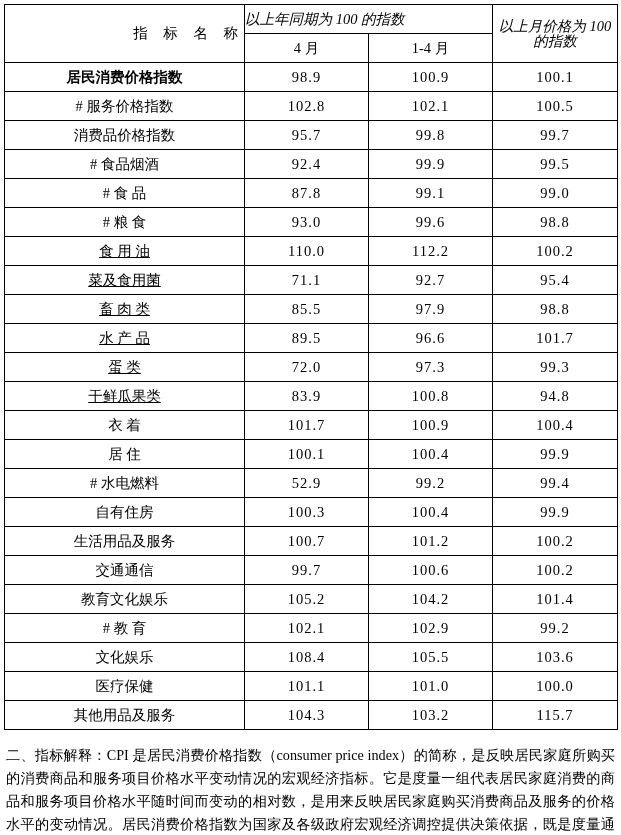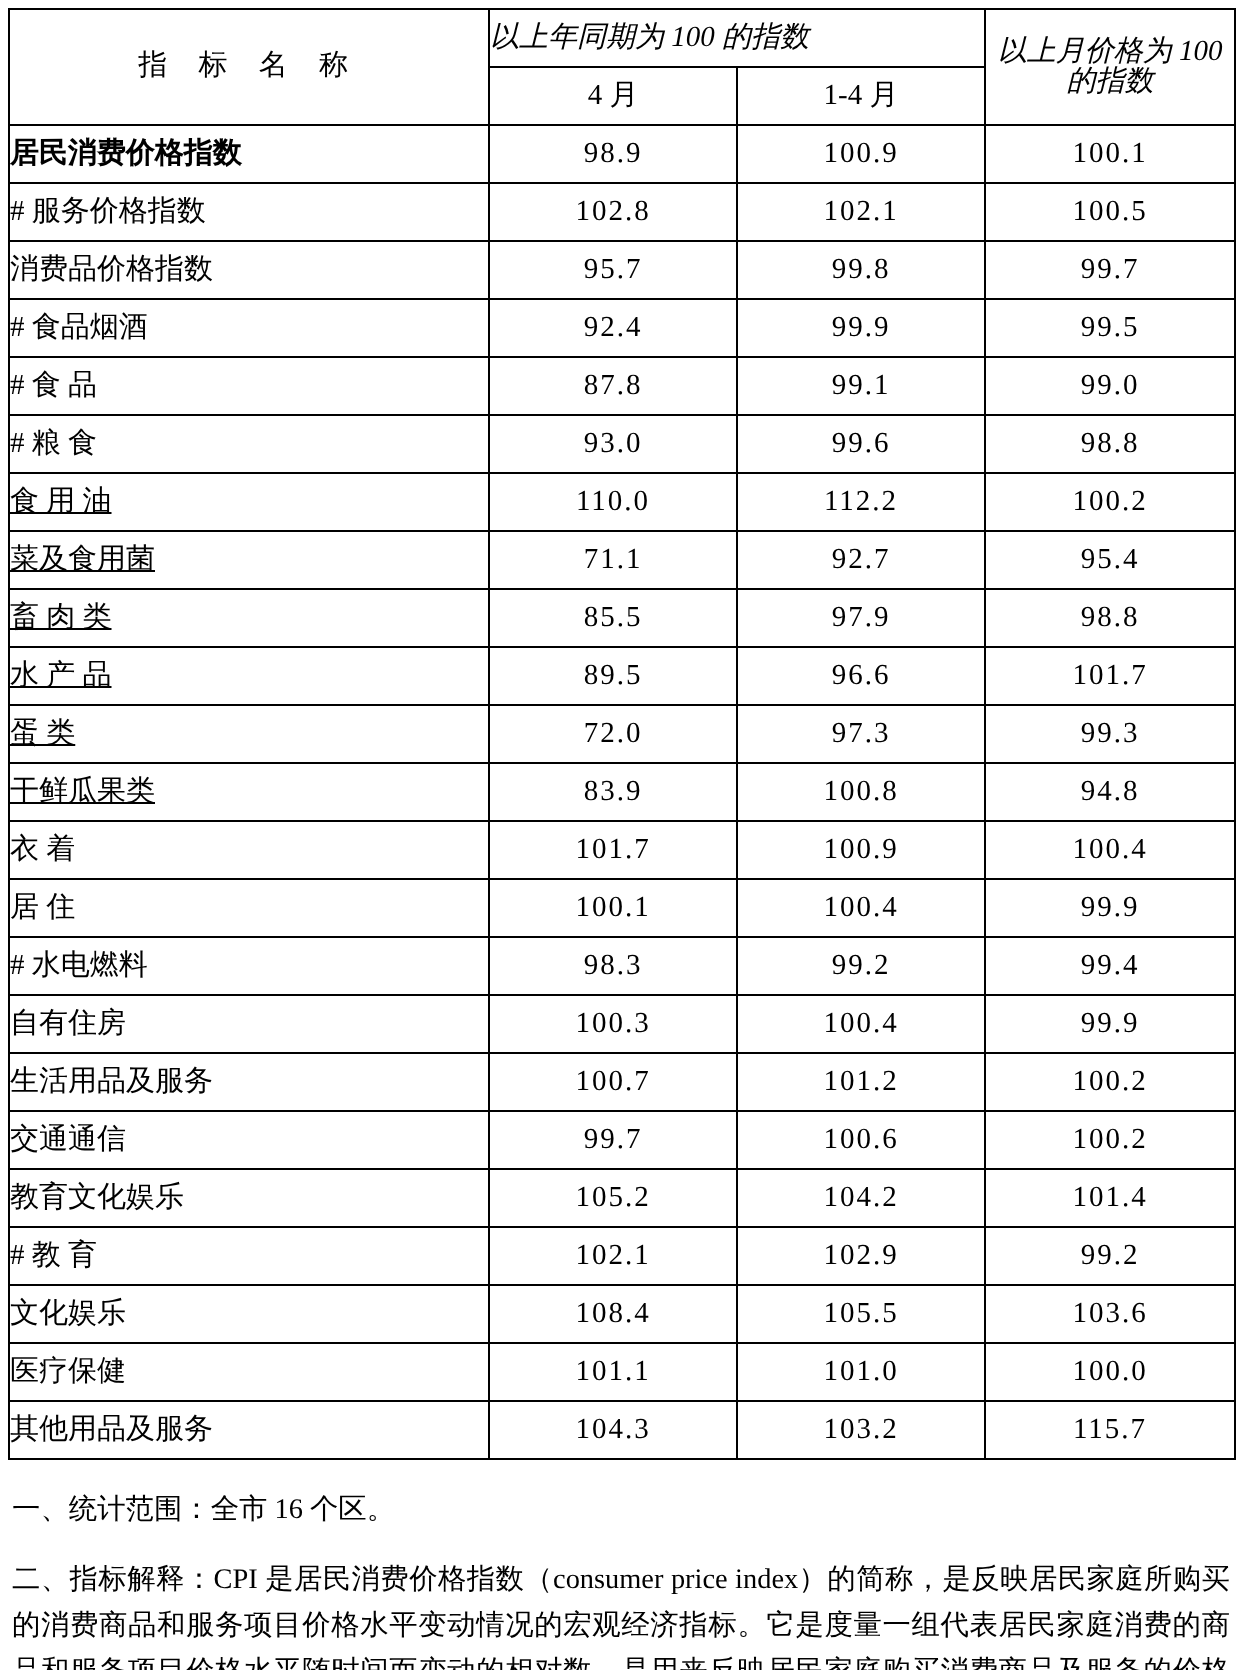"指 标 名 称" th.head-name { text-align: center -> right }
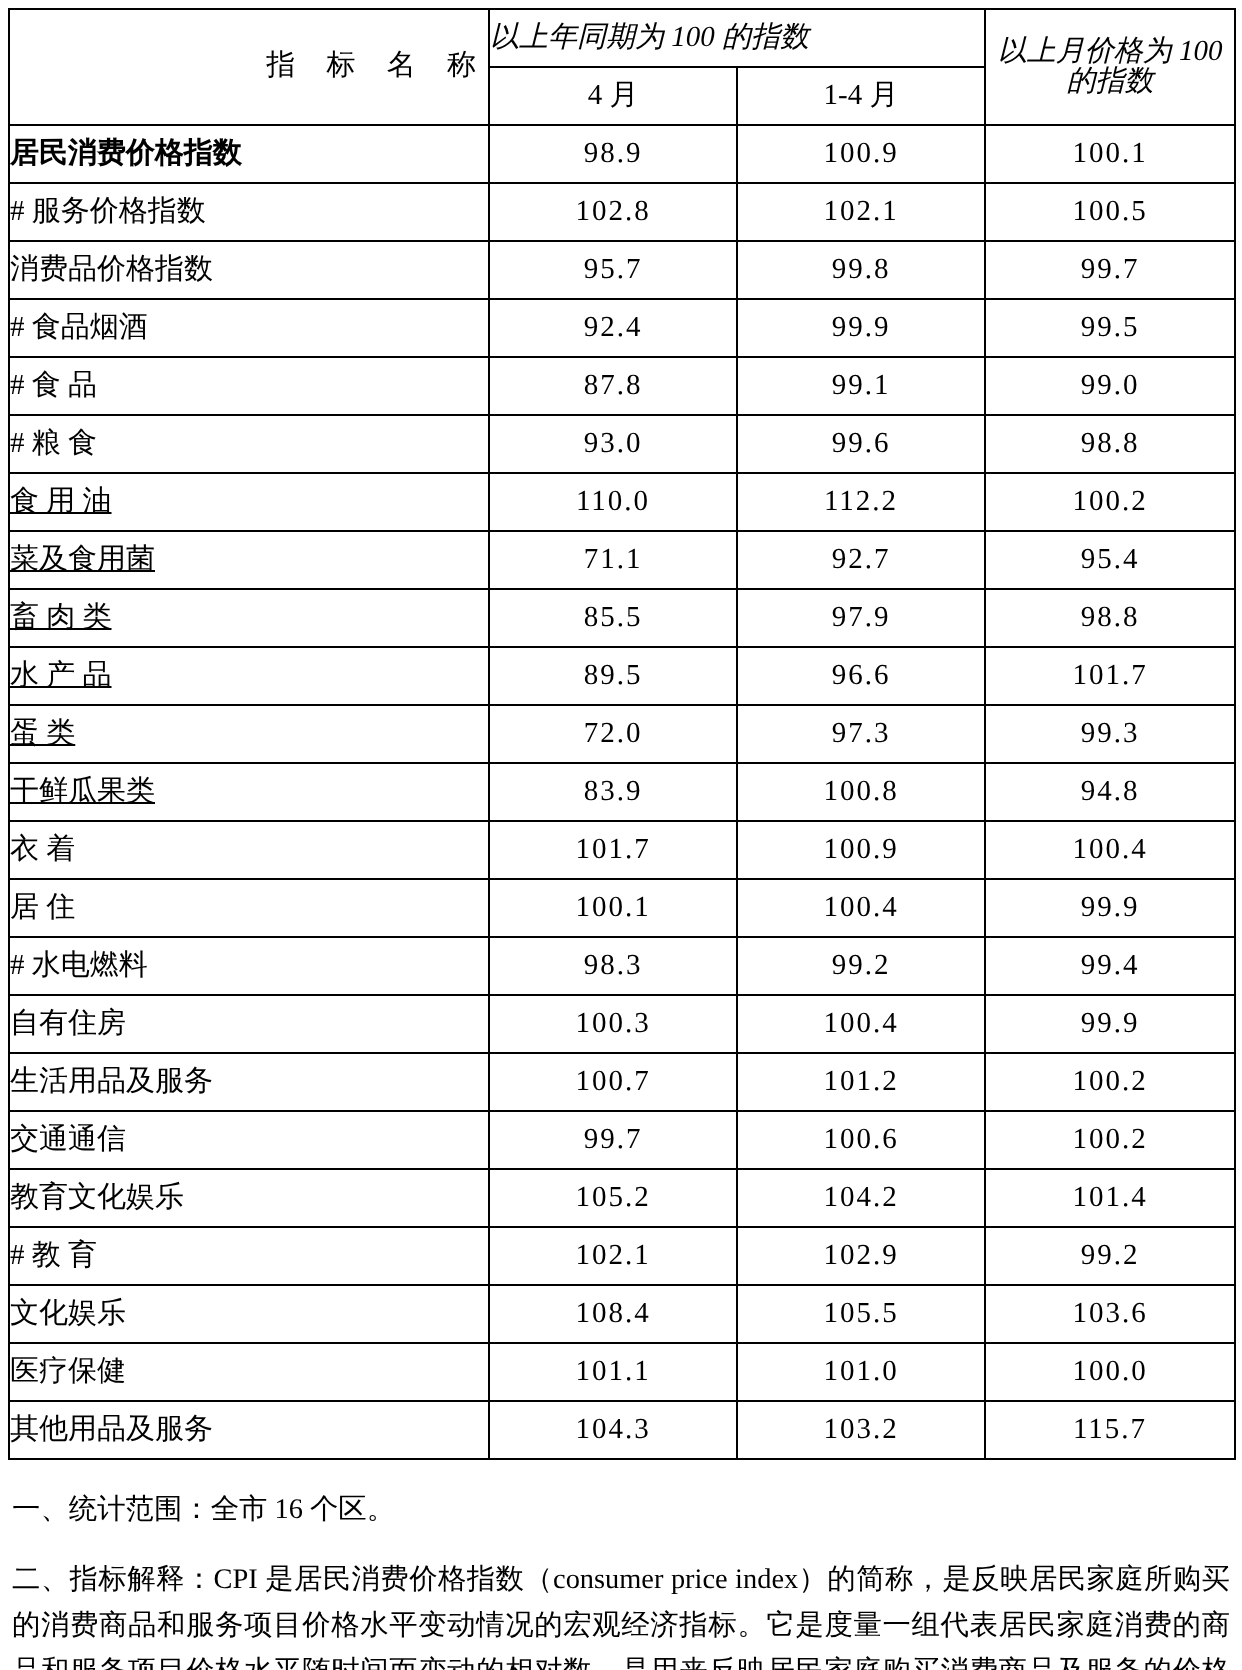"居民消费价格指数" td.name { text-align: left -> center }
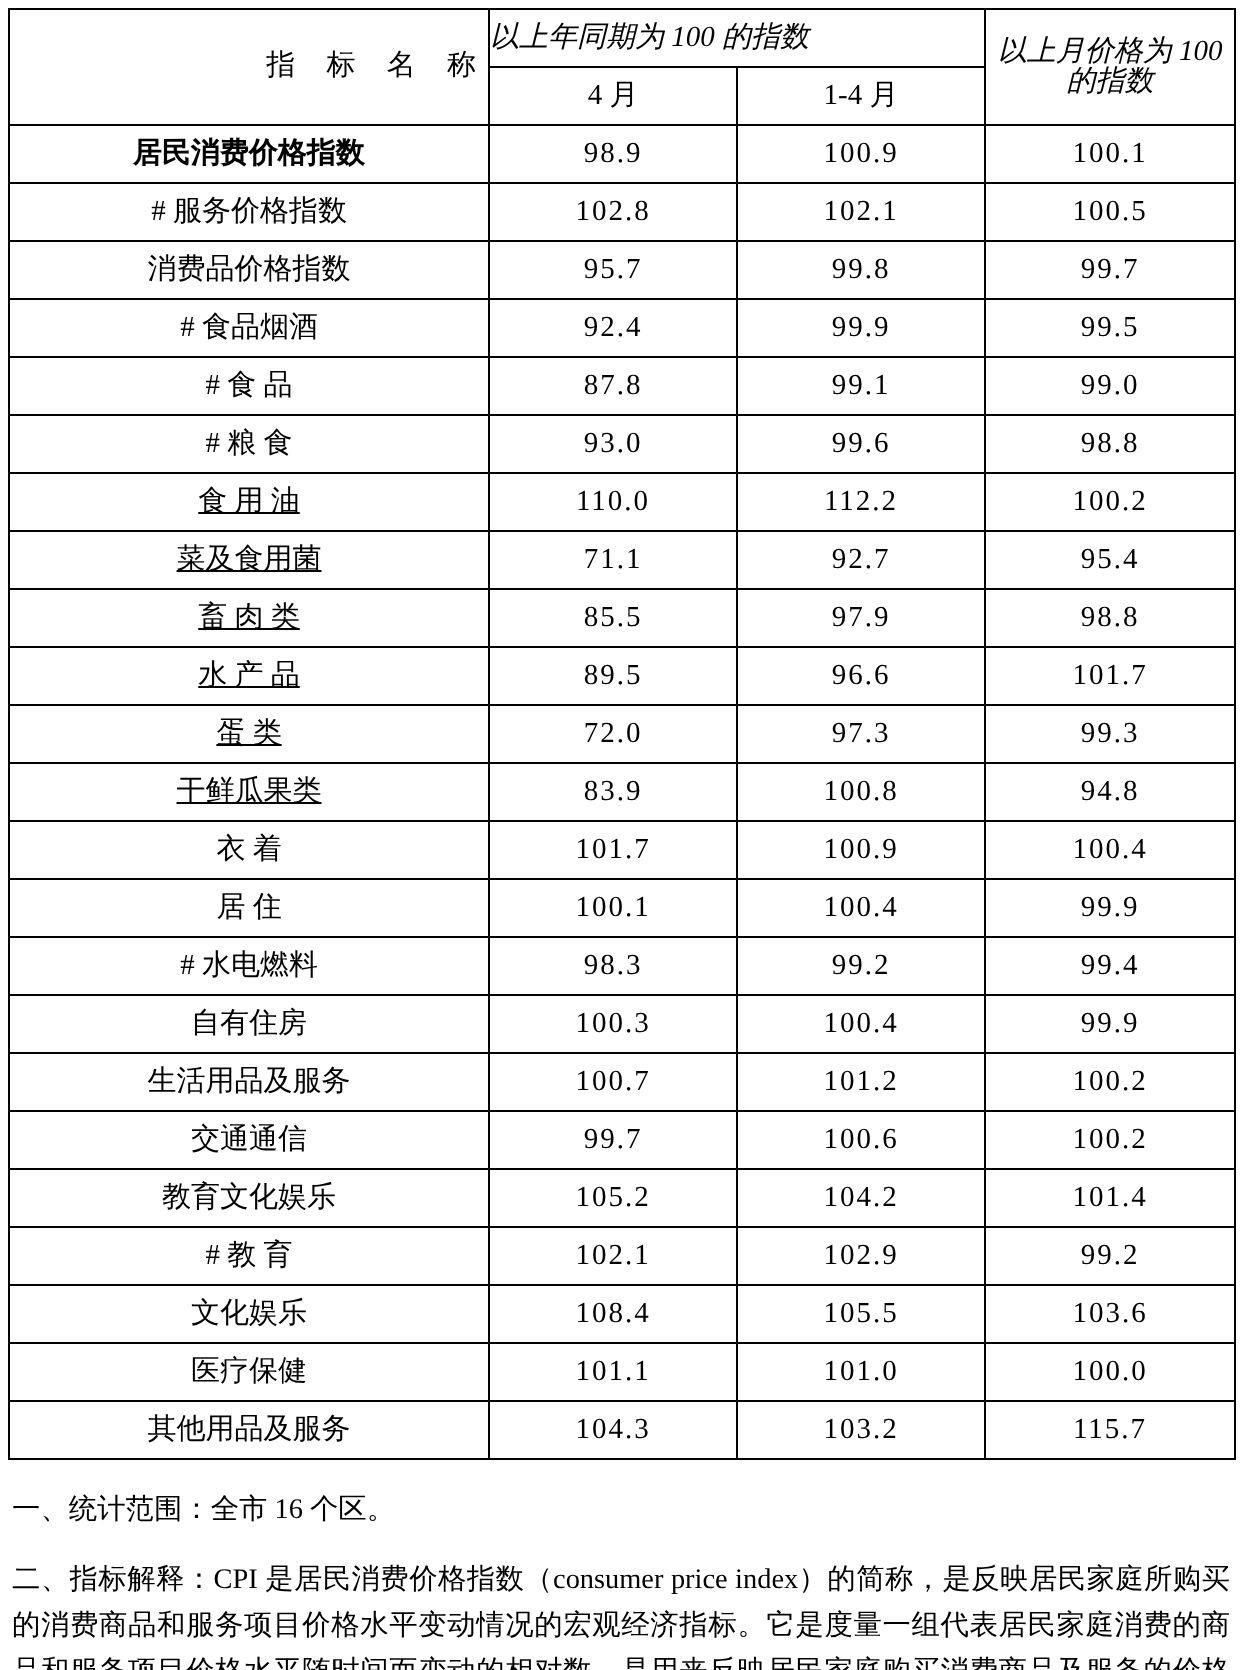"98.3" td.num { text: 98.3 -> 52.9 }
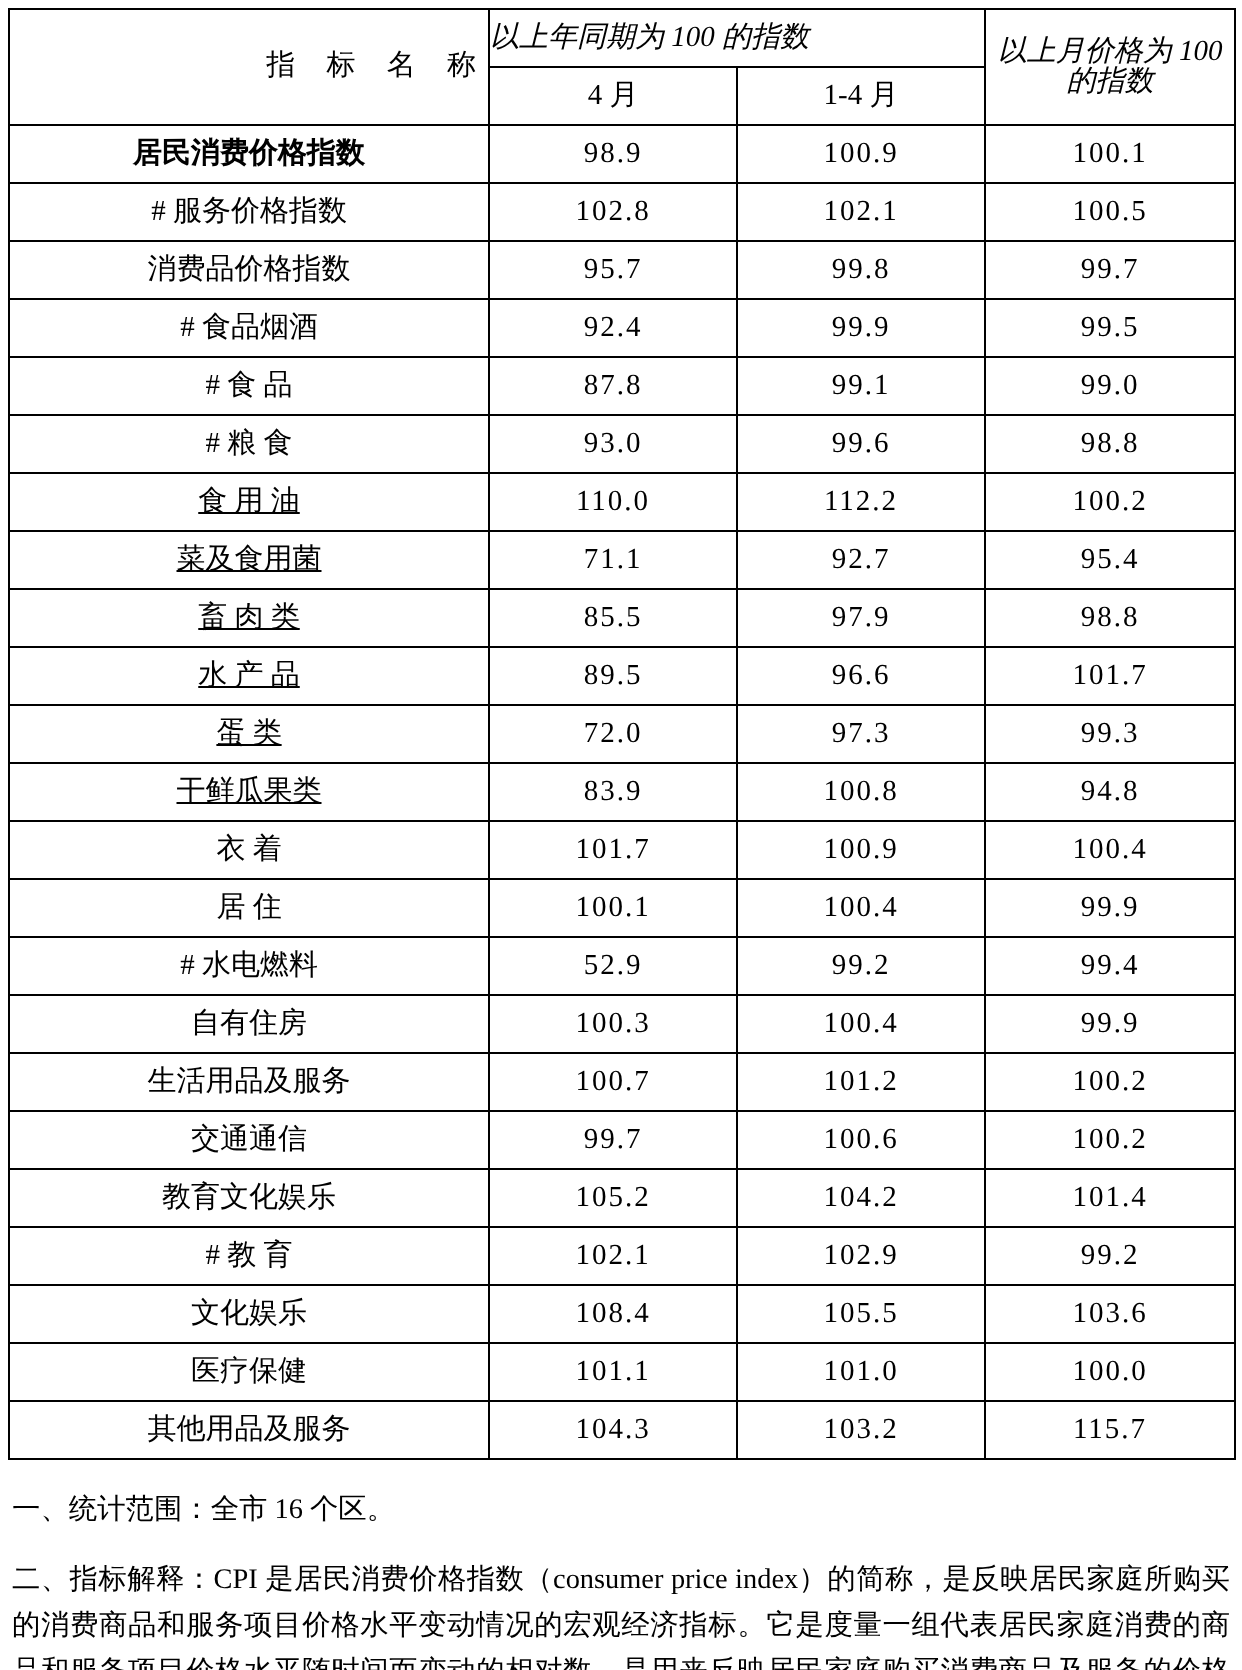"一、统计范围：全市 16 个区。" p { html: <p>一、统计范围：全市 16 个区。</p> -> none }
